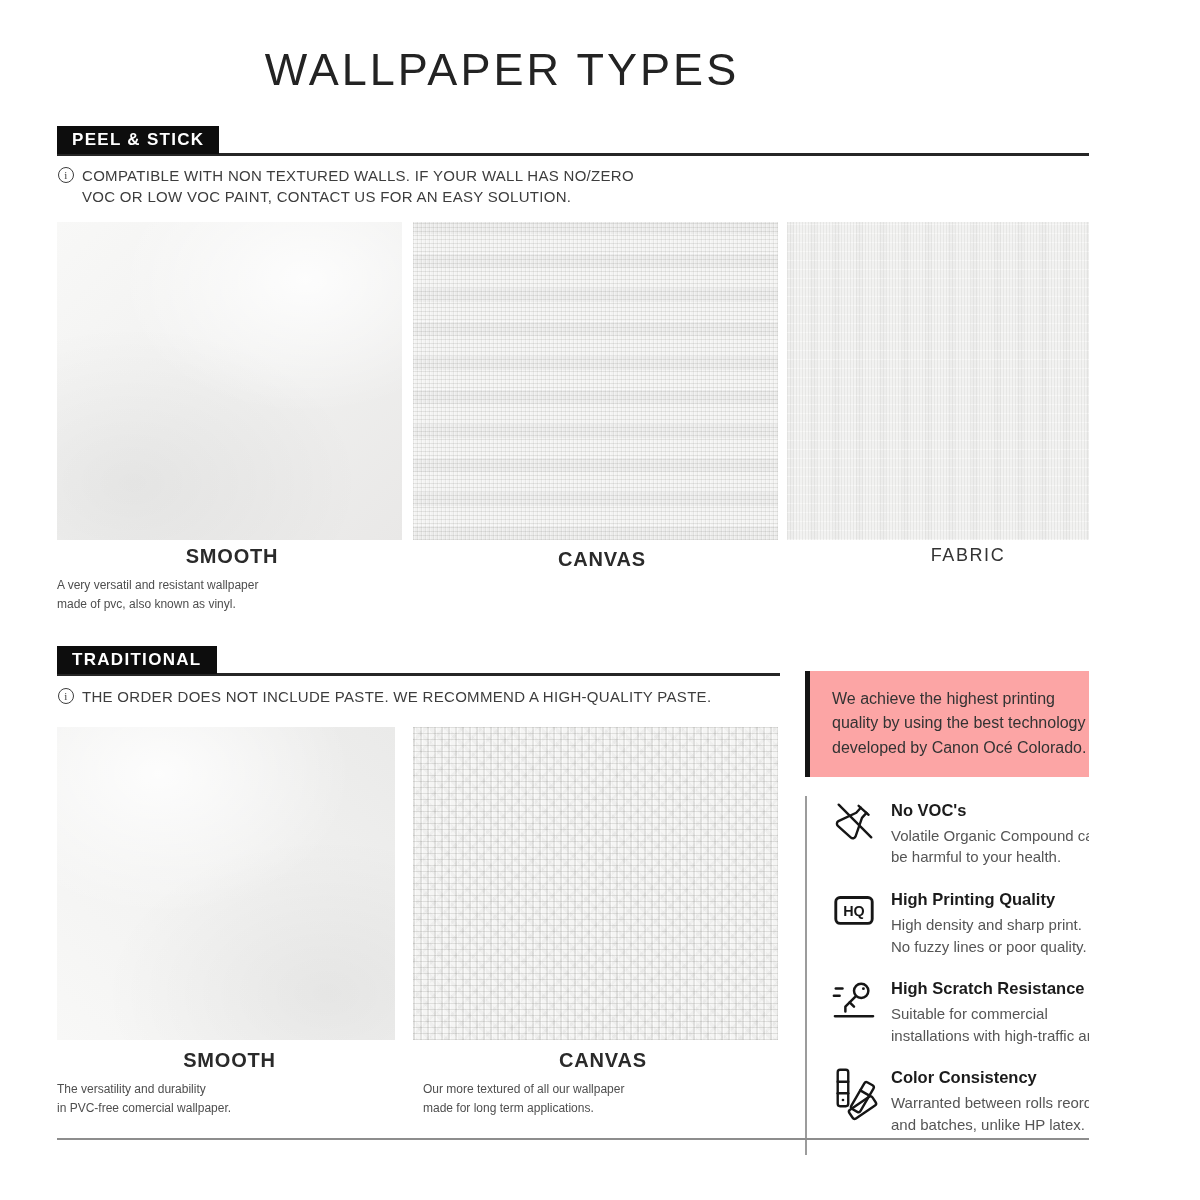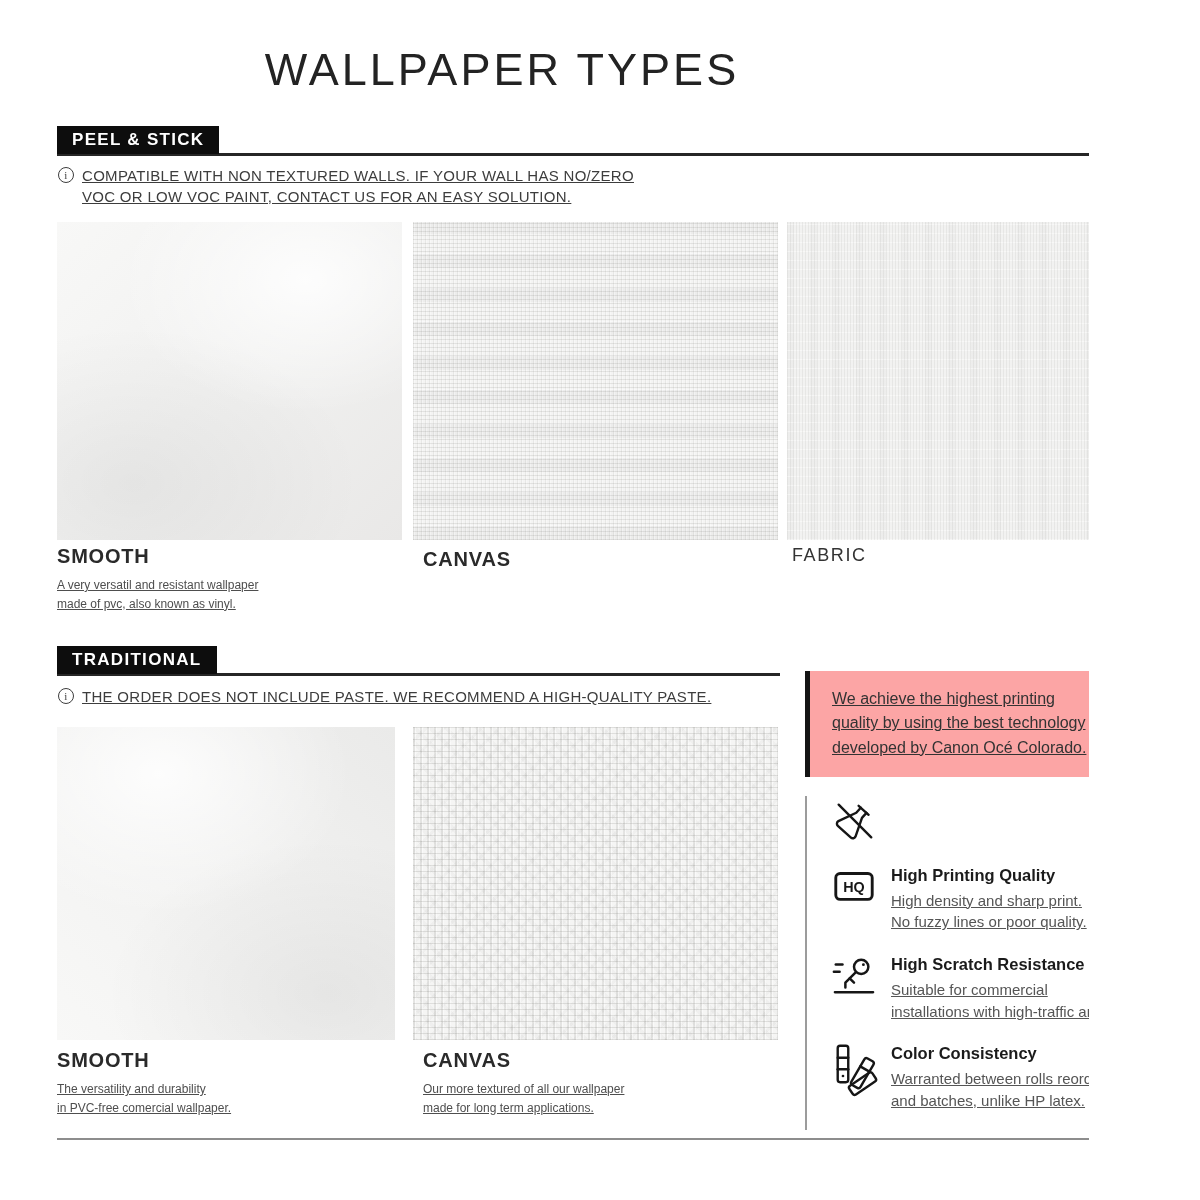"COMPATIBLE WITH NON TEXTURED WALLS." .preline { text-decoration: underline -> none }
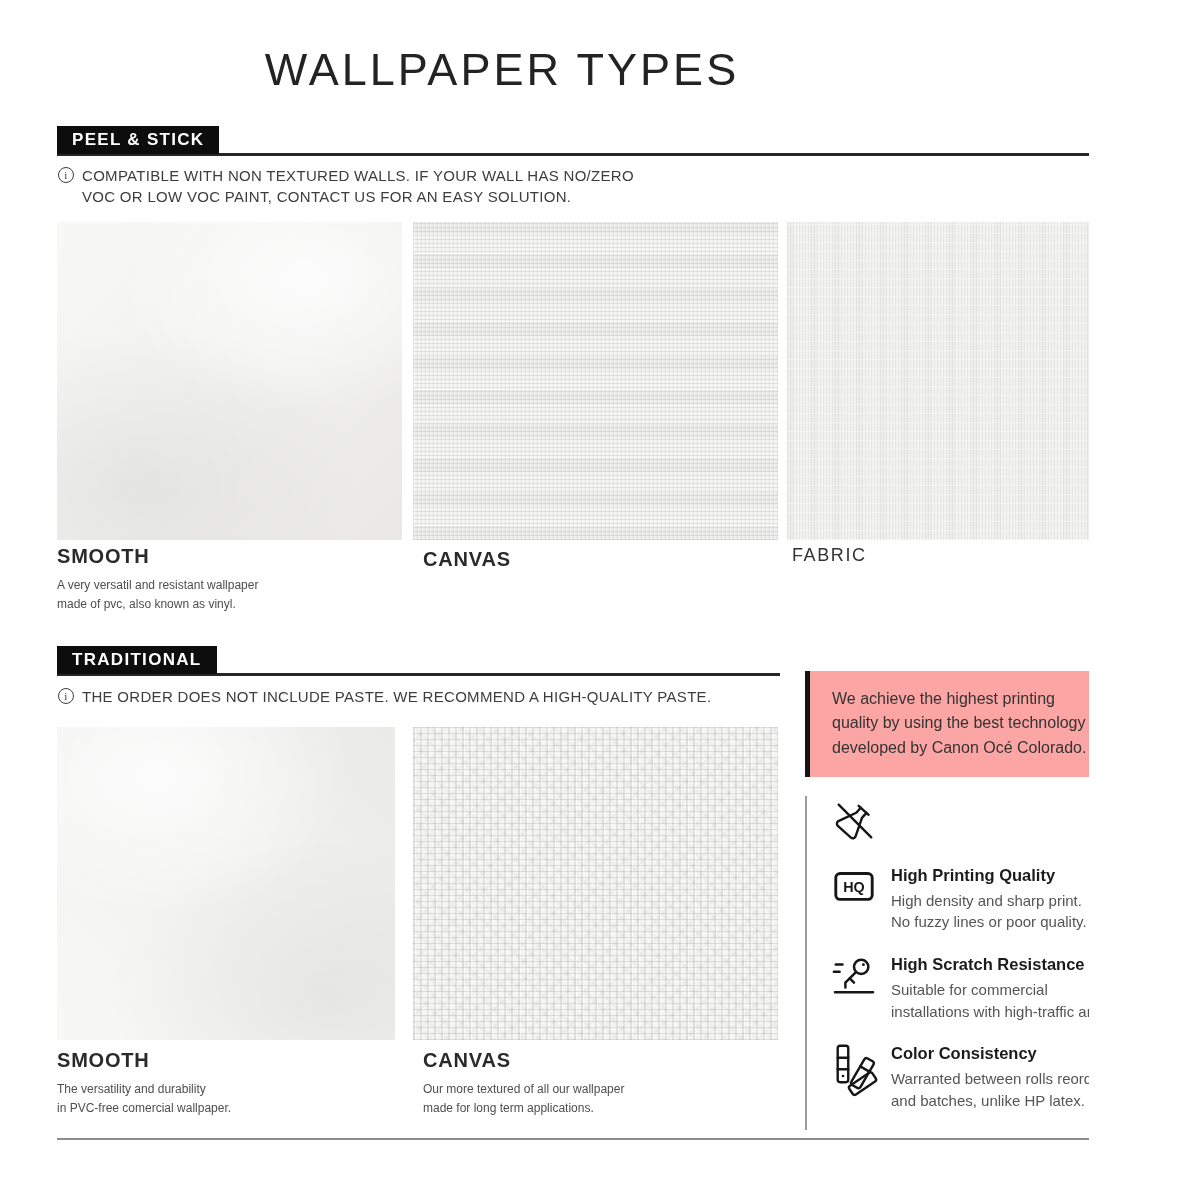"SMOOTH" .cap-name { text-align: none -> center }
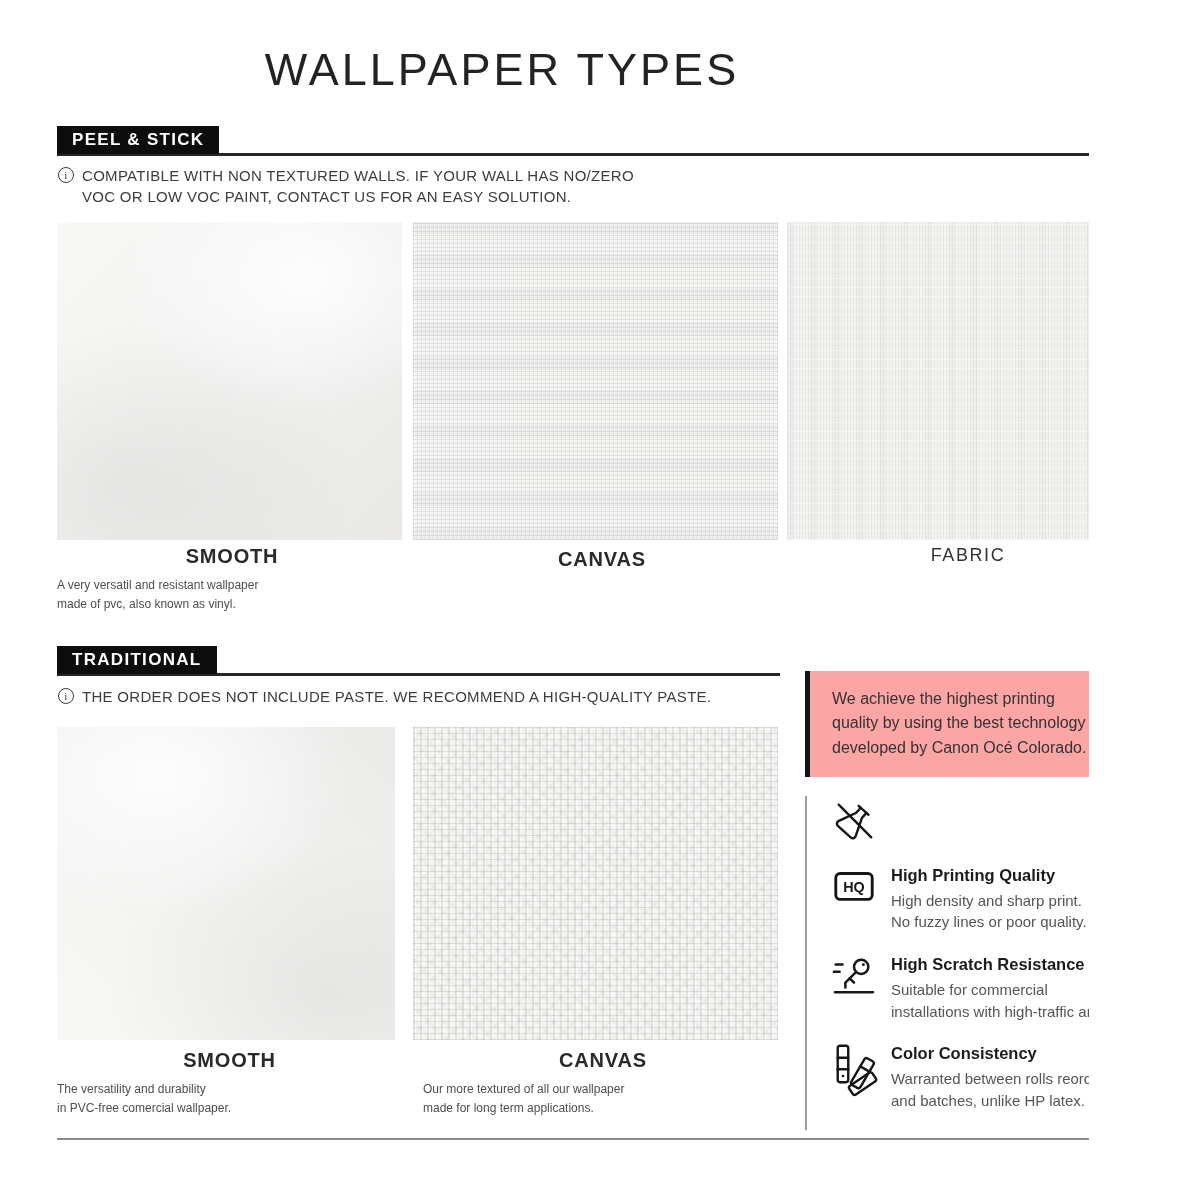"No VOC's" div { html: none -> <div> <p>No VOC's</p> <p>Volatile Organic Compound can be harmful to your health.</p> </div> }
